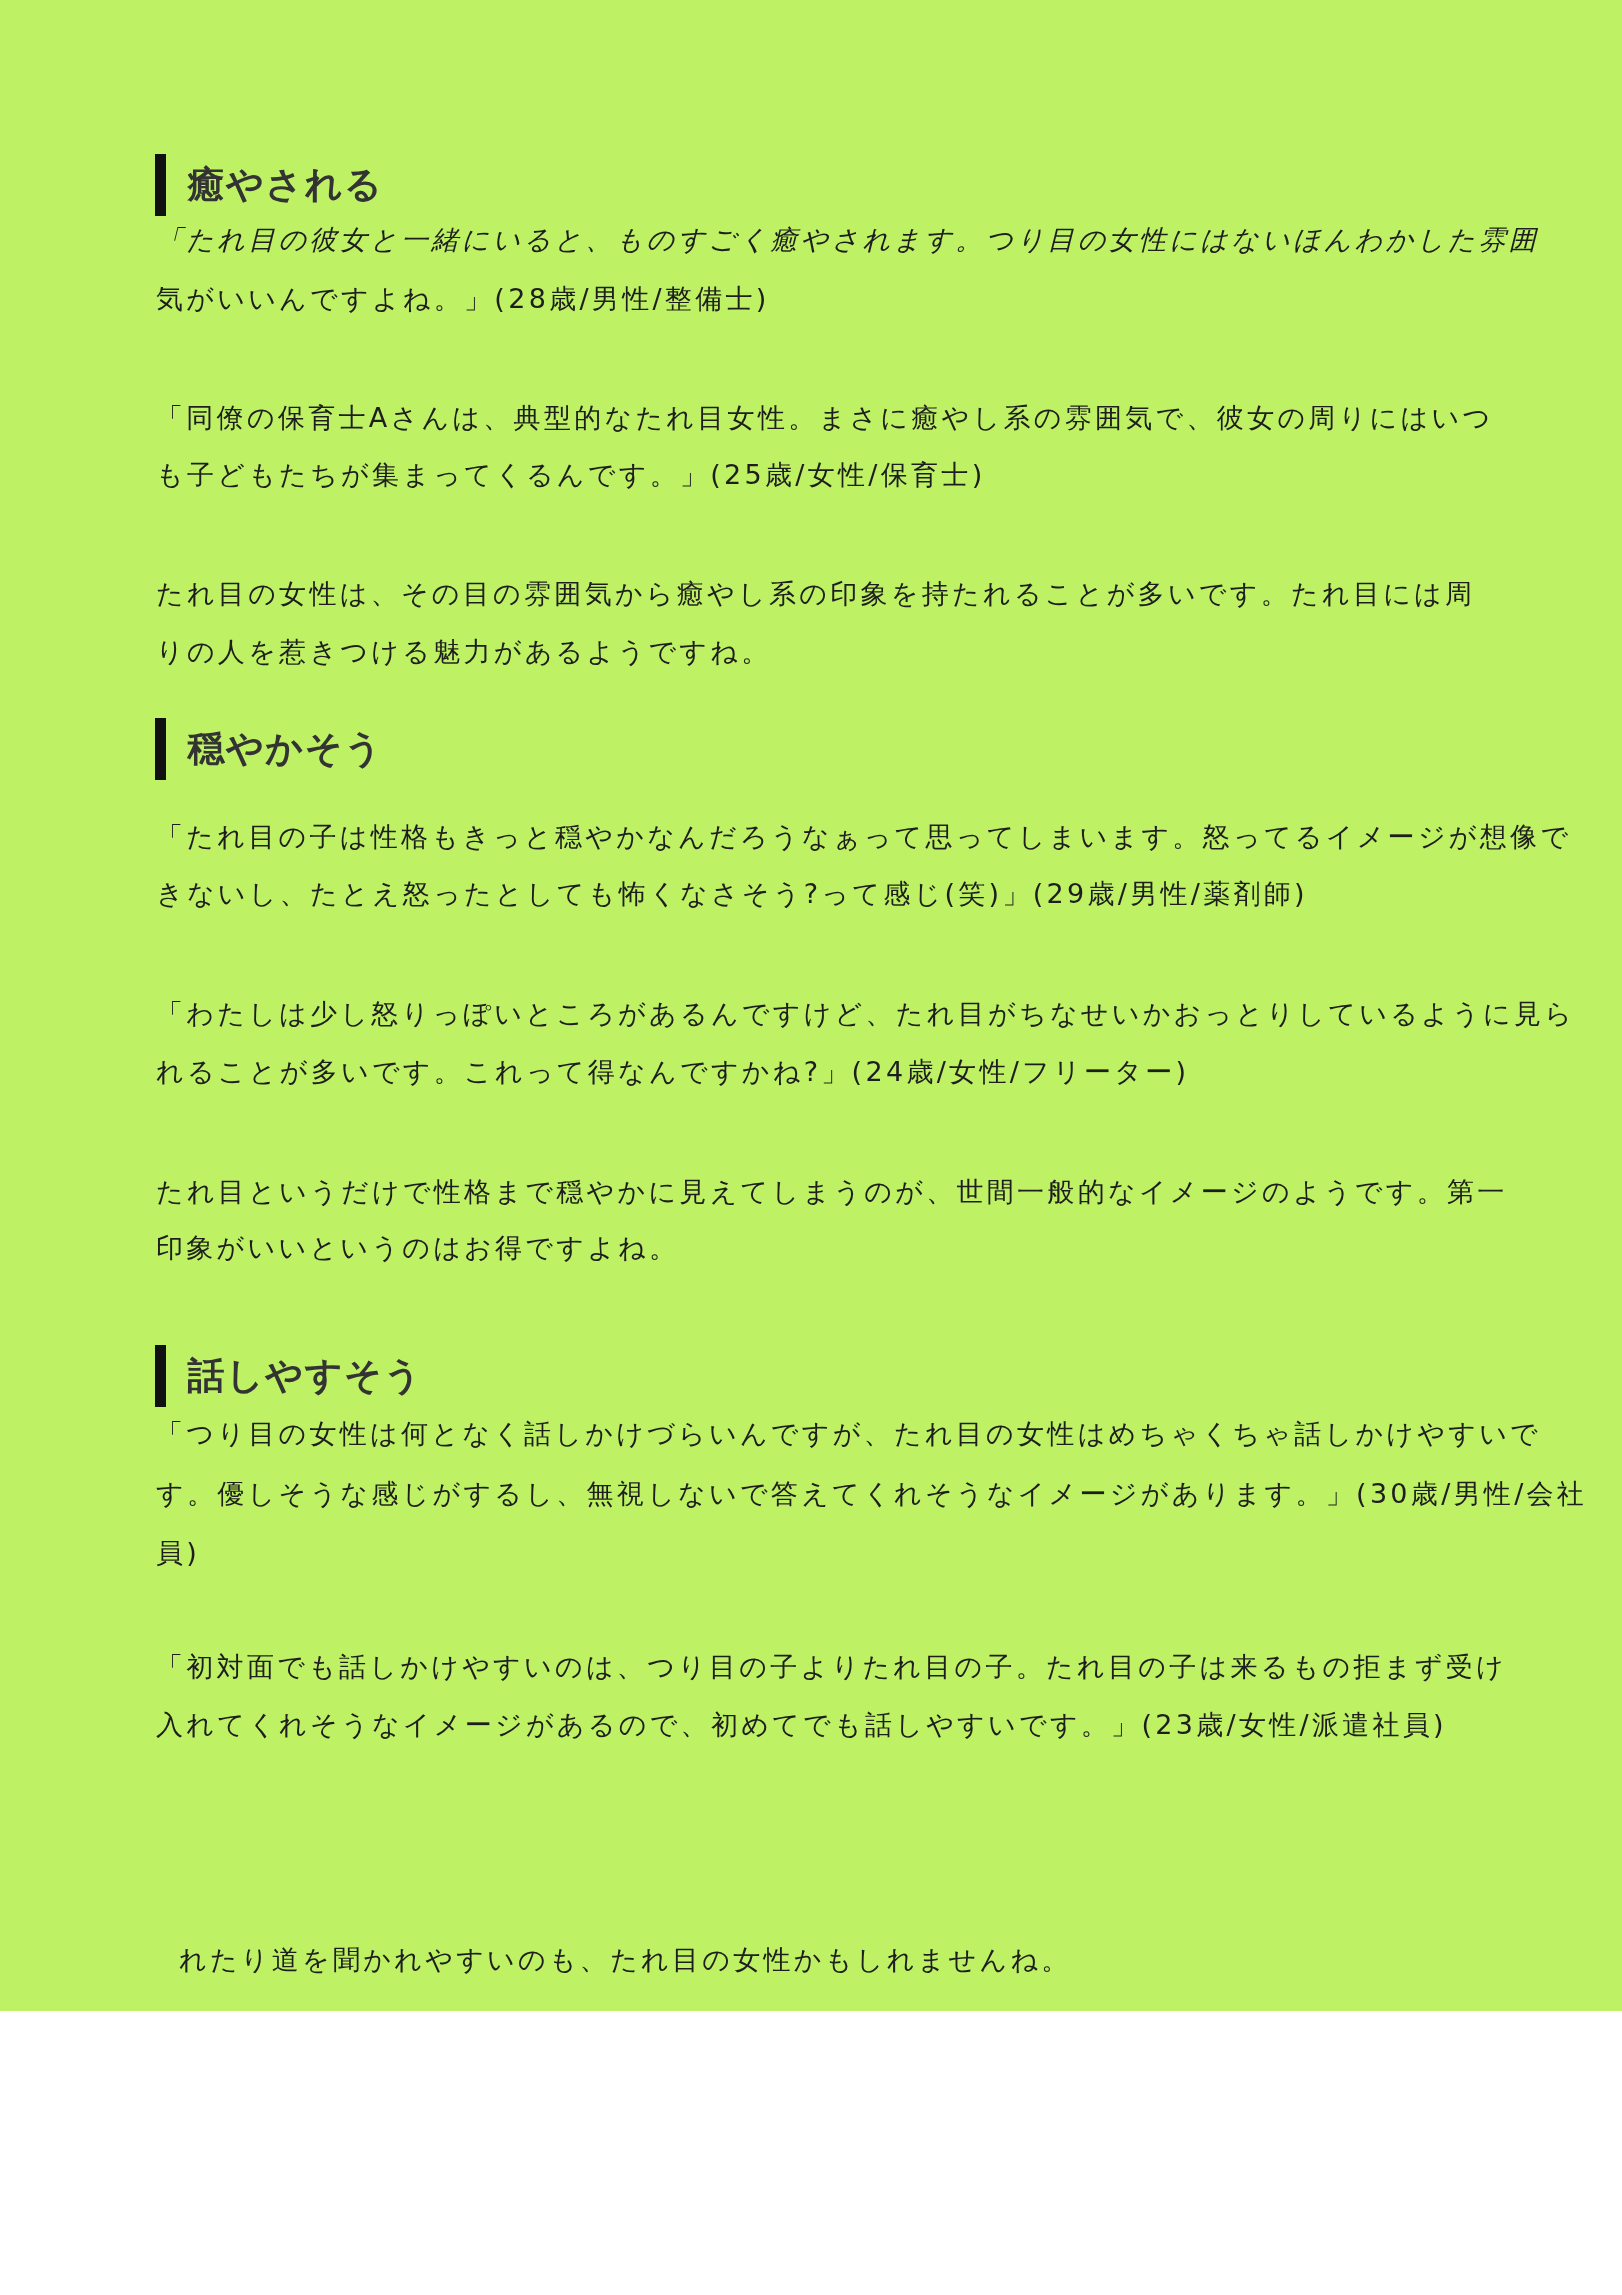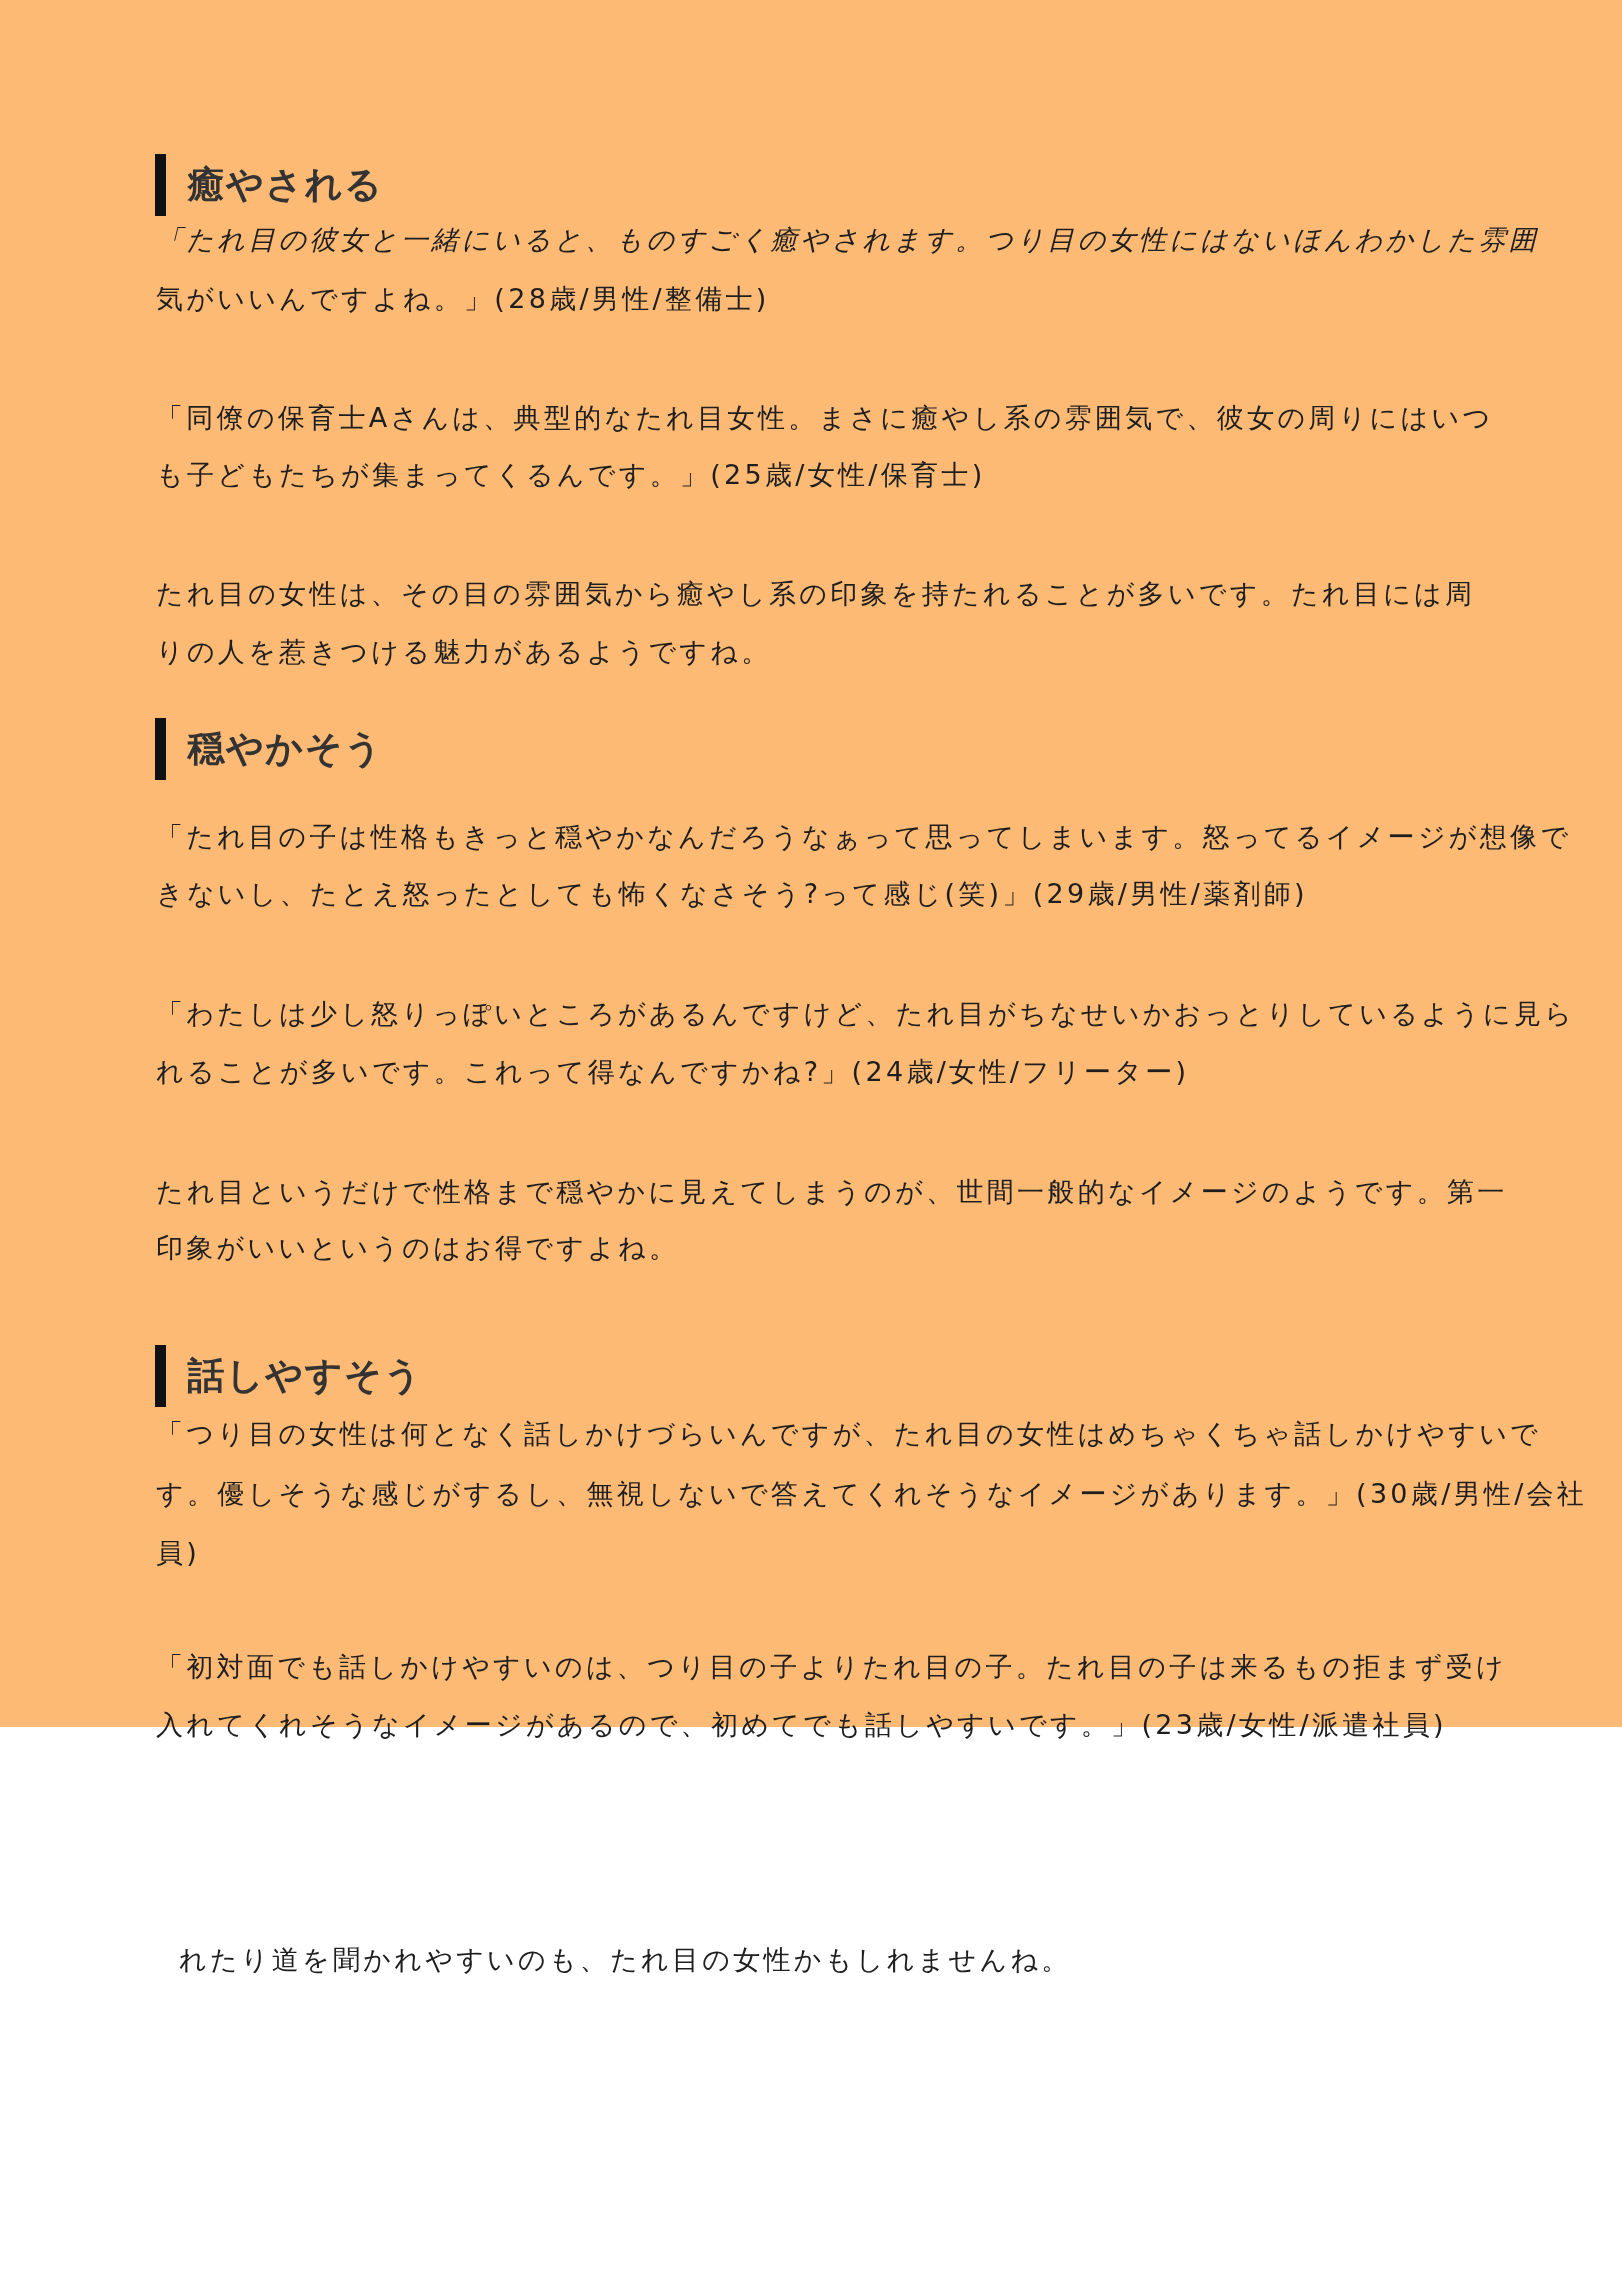"癒やされる" .page { background: #fdba74 -> #bef264; height: 1727px -> 2011px }
